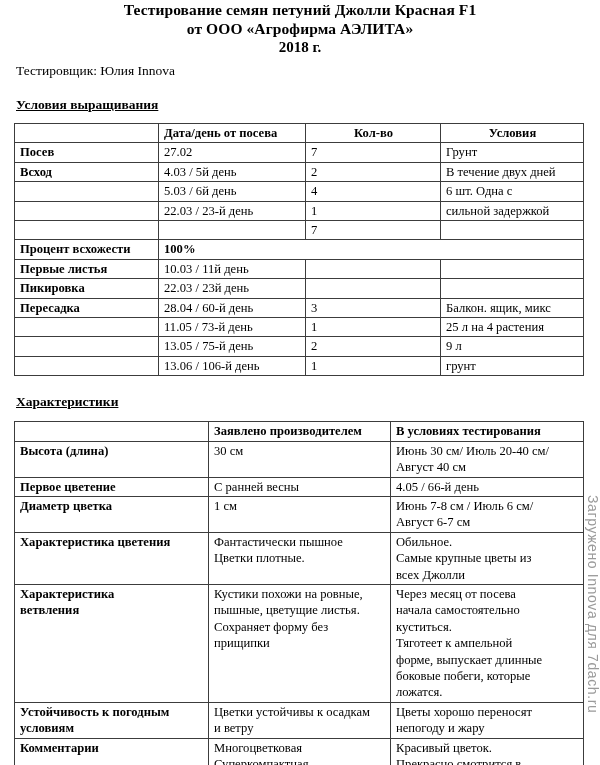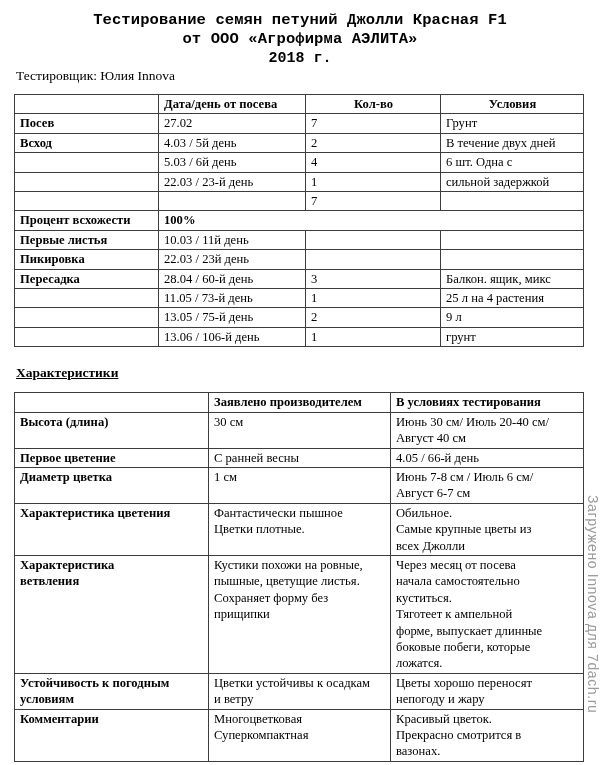"Тестирование семян петуний Джолли" .title-block { font-family: Liberation Mono, monospace -> none; padding-top: 11px -> none }
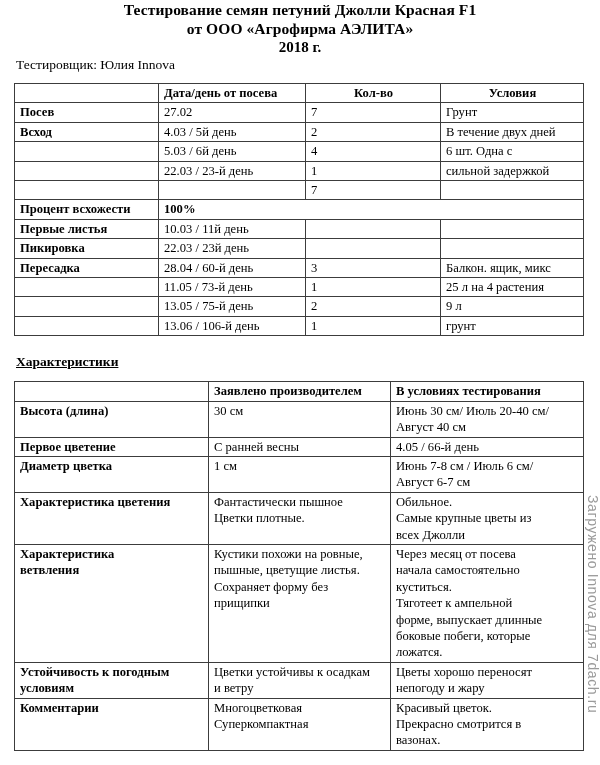"Тестировщик: Юлия Innova" .tester-line { margin-top: 0 -> 6px }
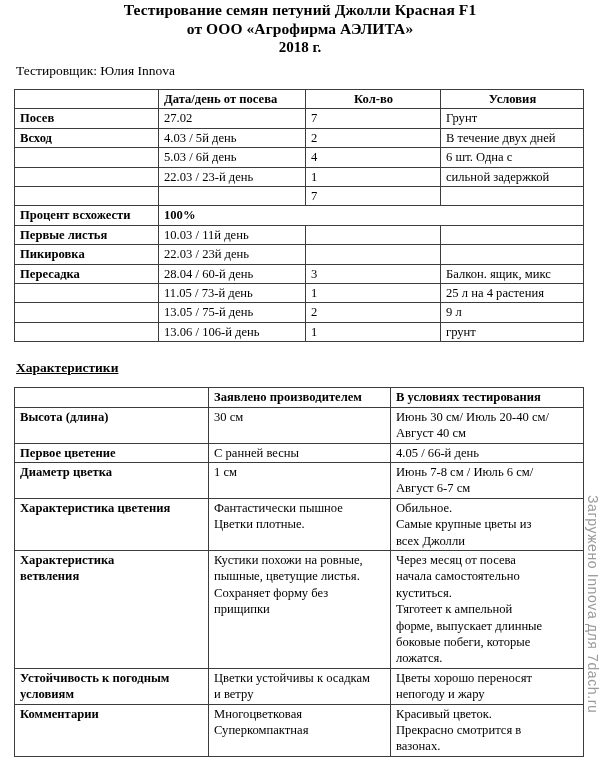"Условия выращивания" div.section-heading { html: none -> <div>Условия выращивания</div> }
